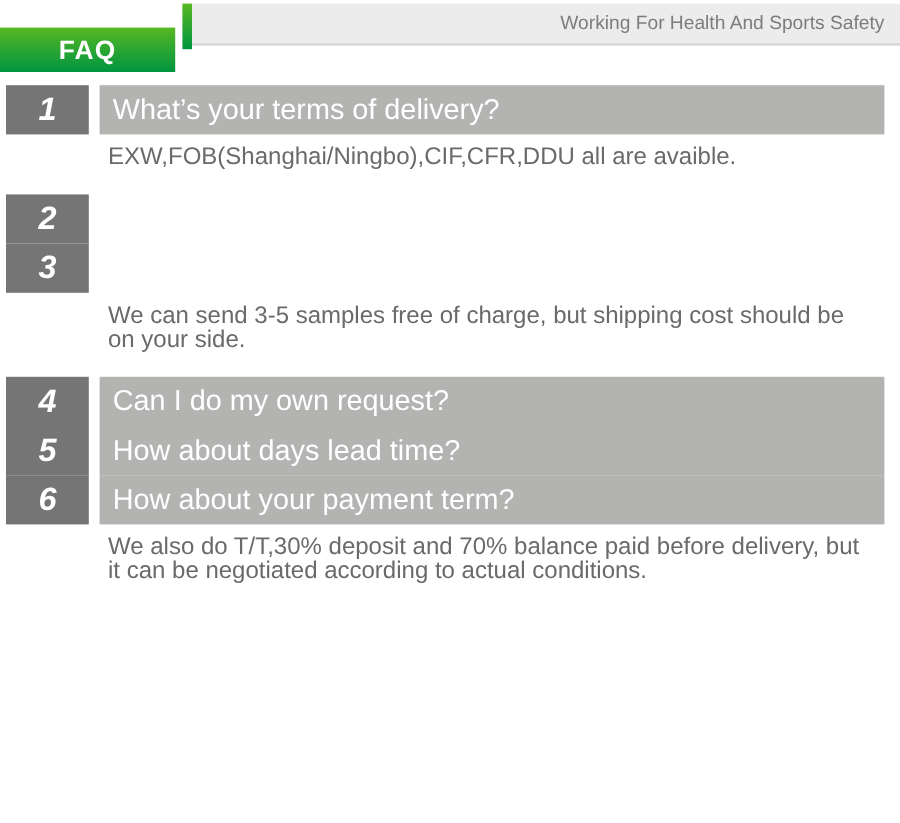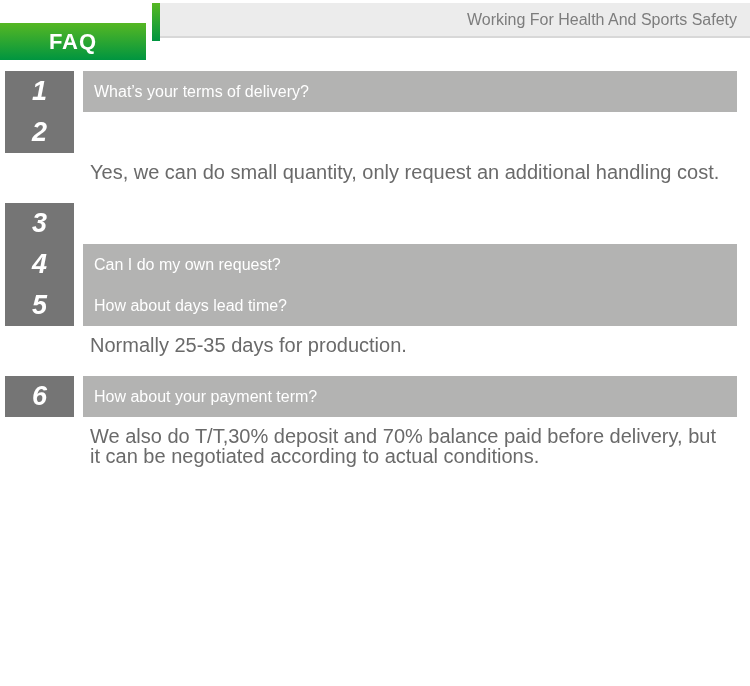"What’s your terms of delivery?" .q-bar { font-size: 16px -> 24px }
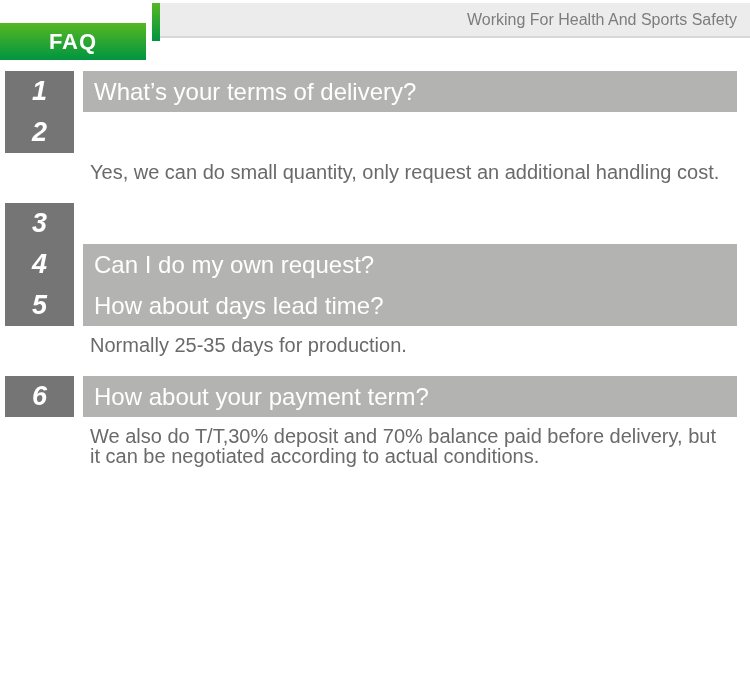"EXW,FOB(Shanghai/Ningbo),CIF,CFR,DDU all" div.answer { html: none -> <div>EXW,FOB(Shanghai/Ningbo),CIF,CFR,DDU all are avaible.</div> }
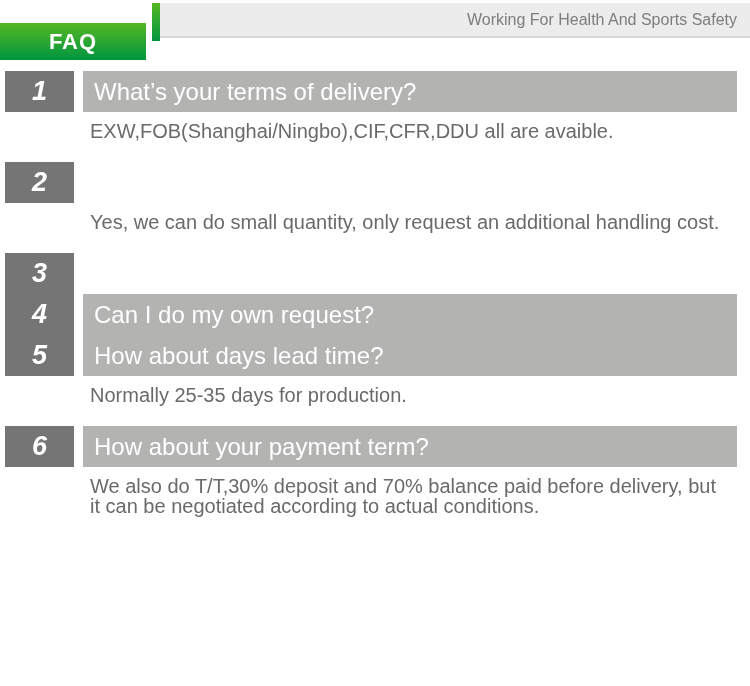"Yes, we can do small" div.answer { html: <div>Yes, we can do small quantity, only request an additional handling cost.</div> -> none }
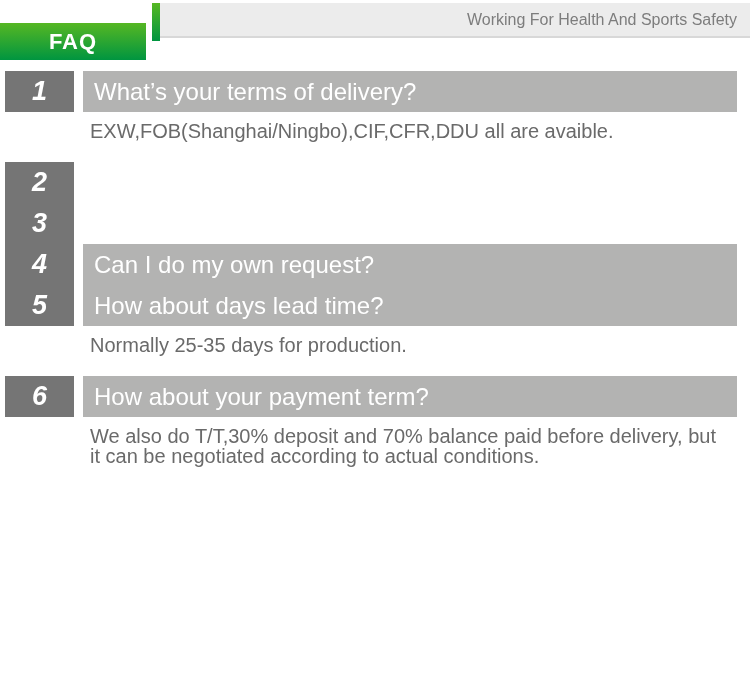"We can send 3-5 samples" div.answer { html: none -> <div>We can send 3-5 samples free of charge, but shipping cost should be on your side.</div> }
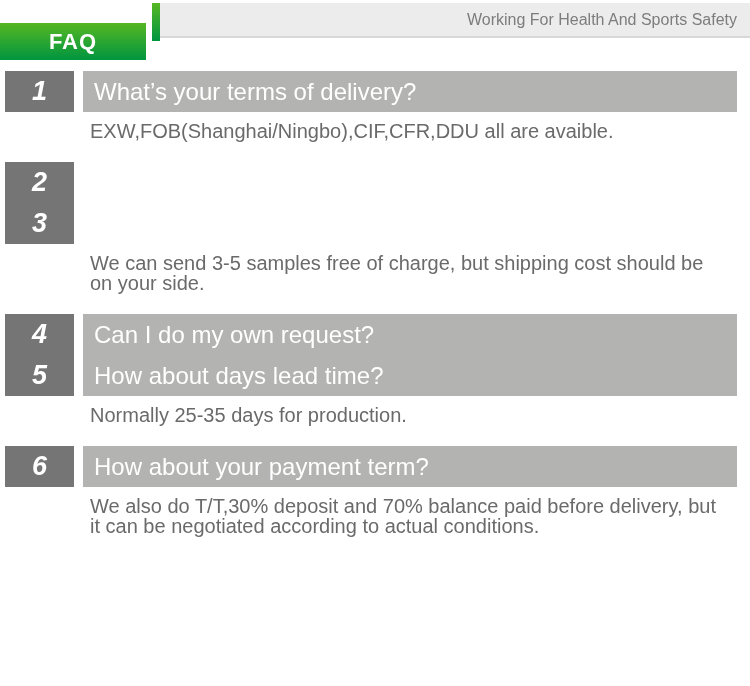"Normally 25-35 days for production." div.answer { html: <div>Normally 25-35 days for production.</div> -> none }
